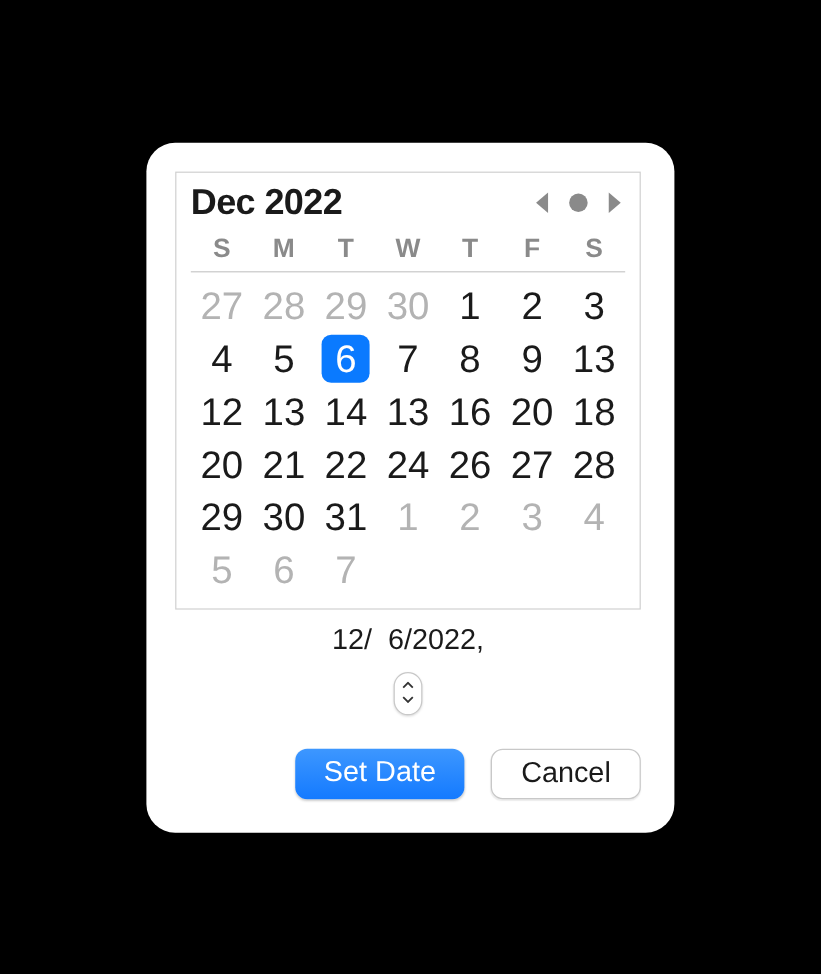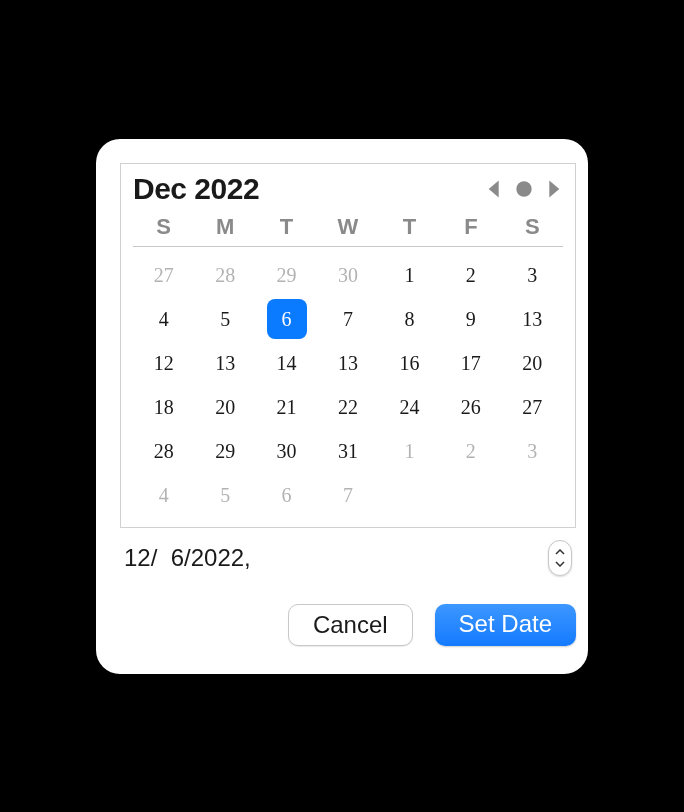"Dec 2022" .panel { padding: 24px 12px 28px 24px -> 24px 28px 28px 24px; width: 492px -> 440px }
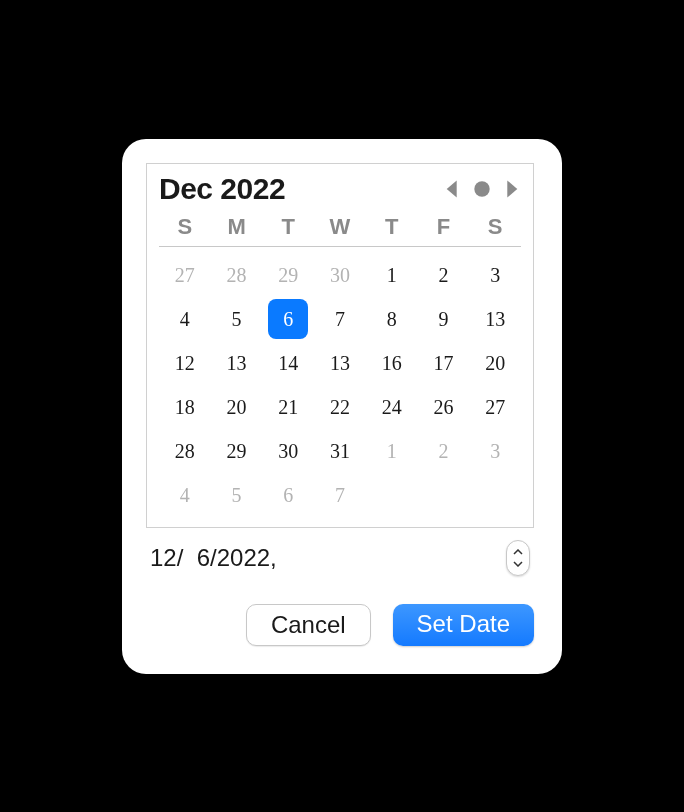"27" .day { font-family: Liberation Serif, serif -> none; font-size: 20px -> 32px }
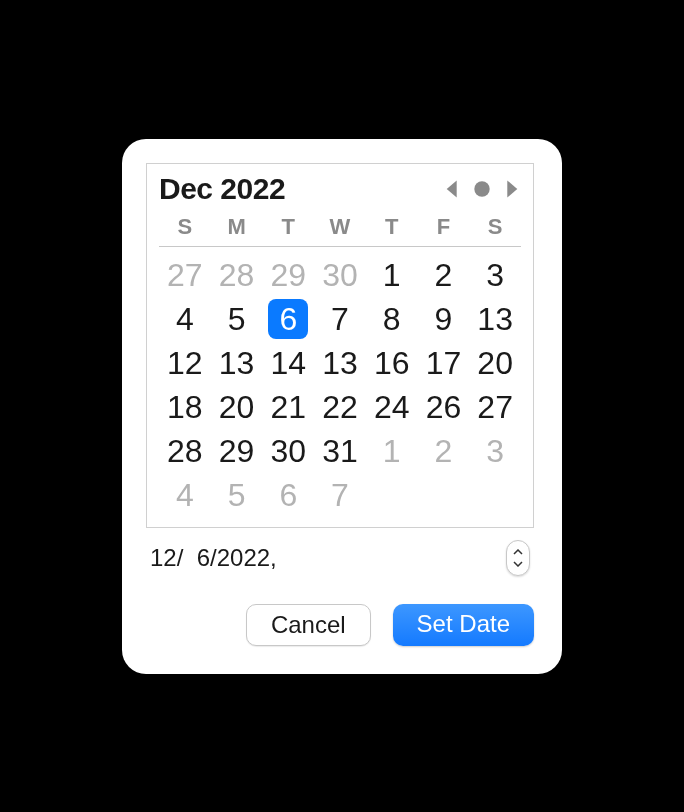"17" div.day { html: <div> <span>17</span> </div> -> none }
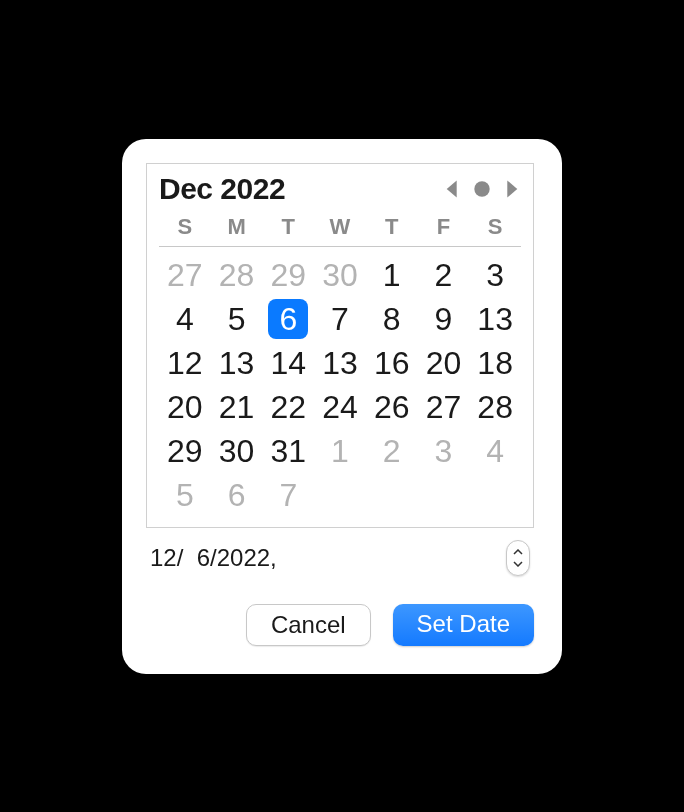"12/ 6/2022," .datetime-row { flex-direction: none -> column }
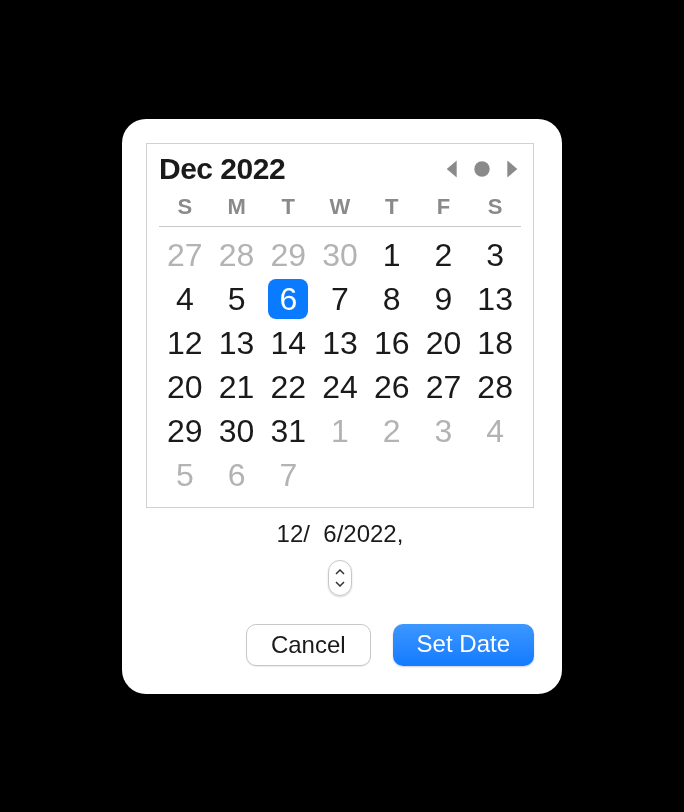"Cancel" div.btn { order: before "Set Date" -> after "Set Date" }
